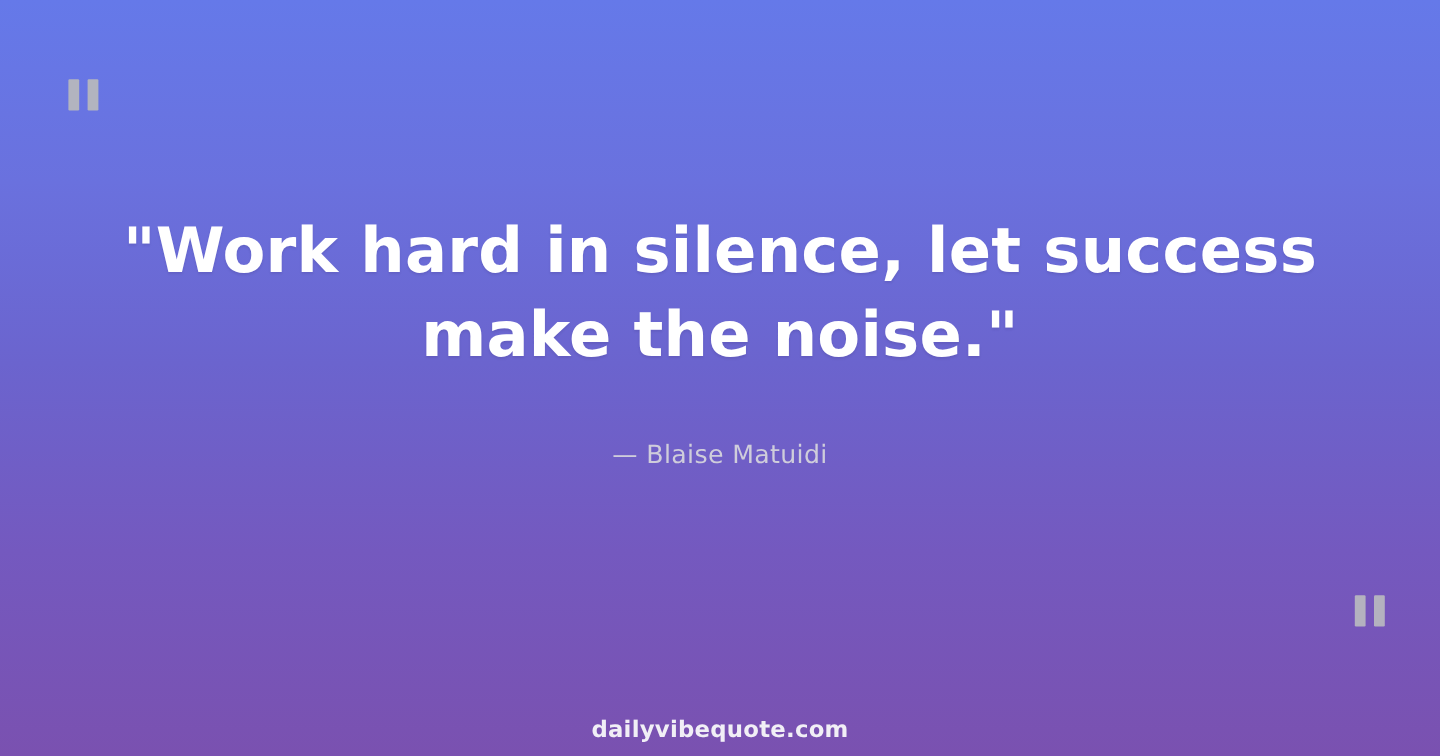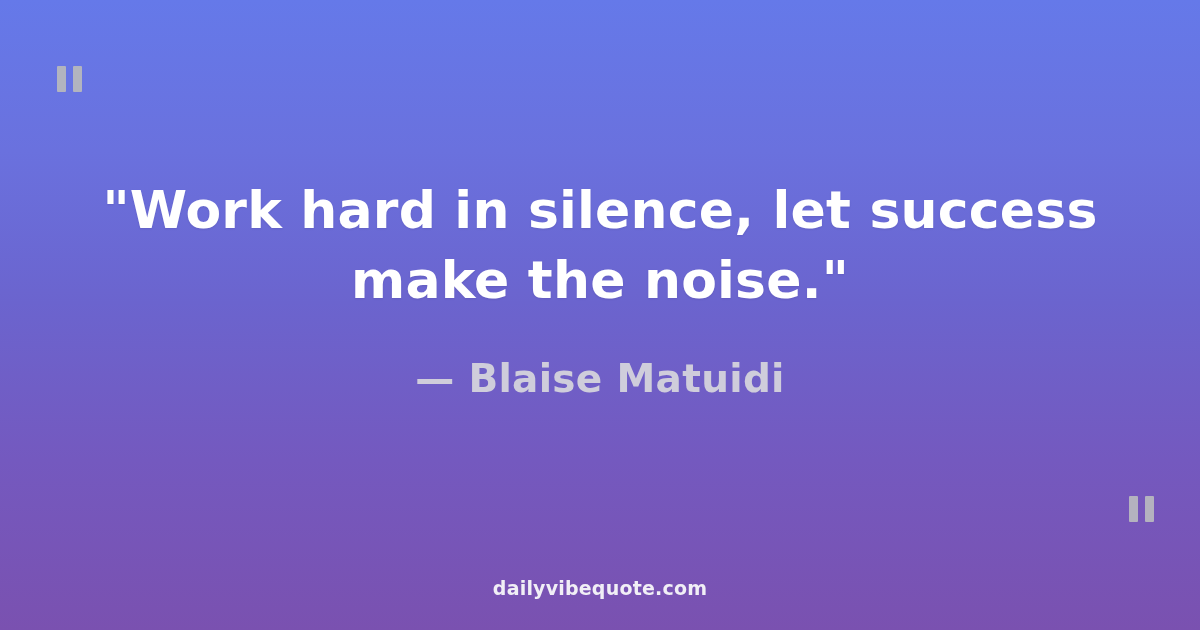"— Blaise Matuidi" .attribution { font-size: 39px -> 21px; font-weight: 700 -> 400 }
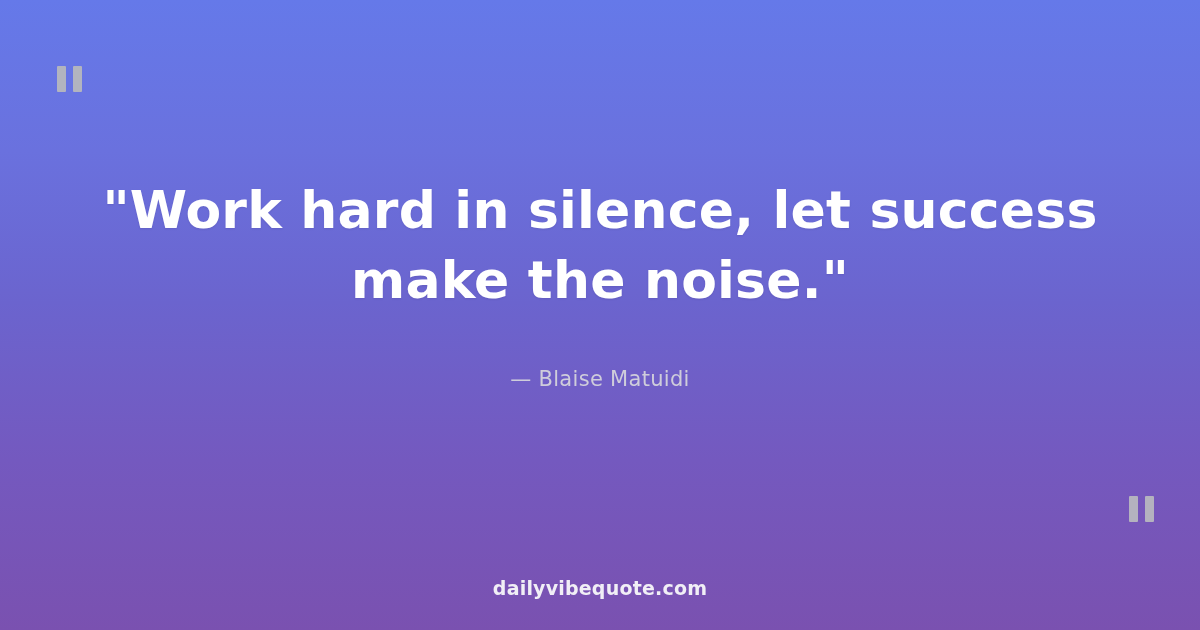"dailyvibequote.com" .footer { bottom: 31px -> 11px }
